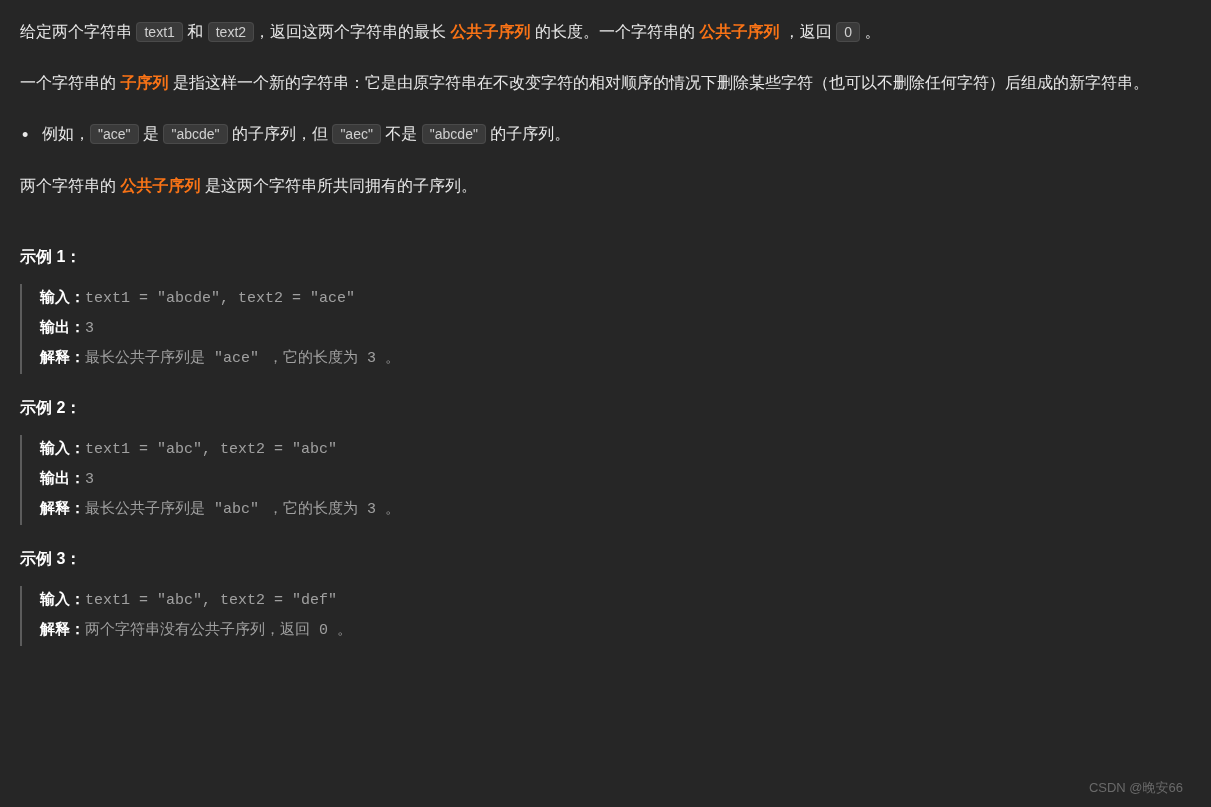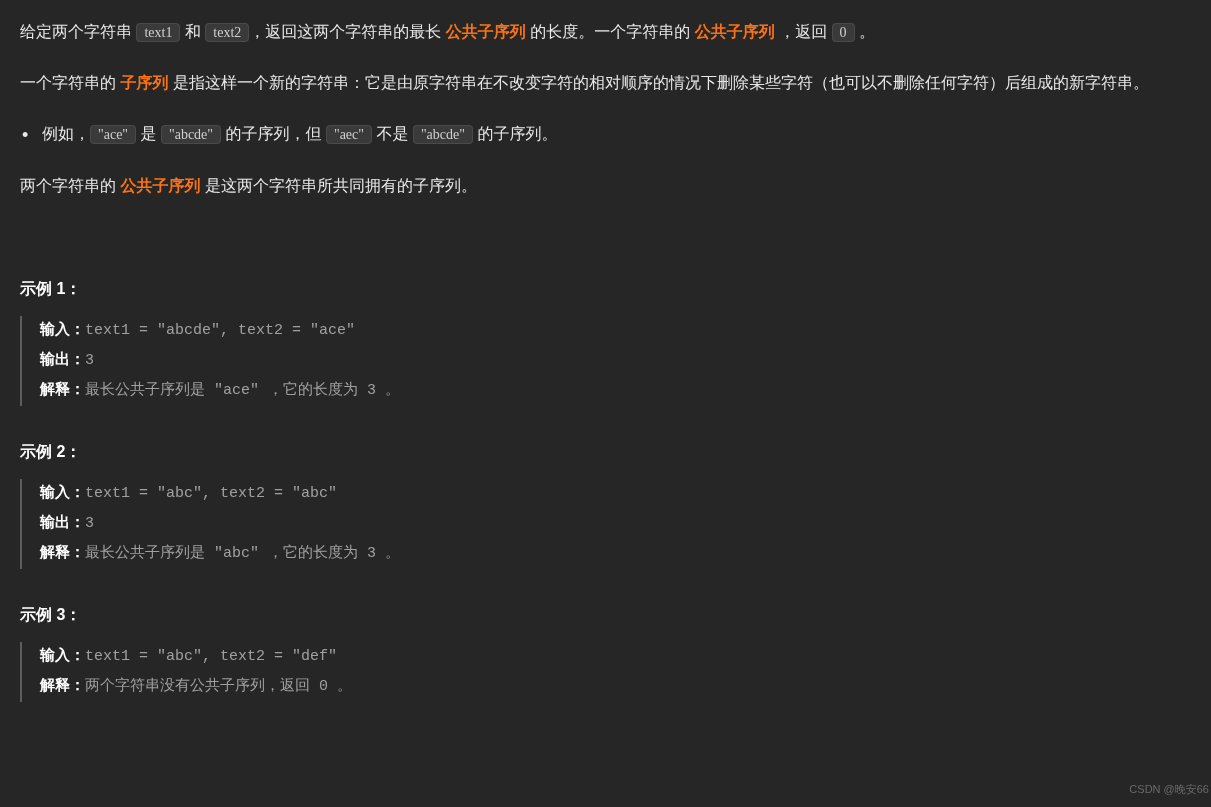"text1" .code-inline { font-family: Liberation Serif, serif -> Liberation Sans, sans-serif }
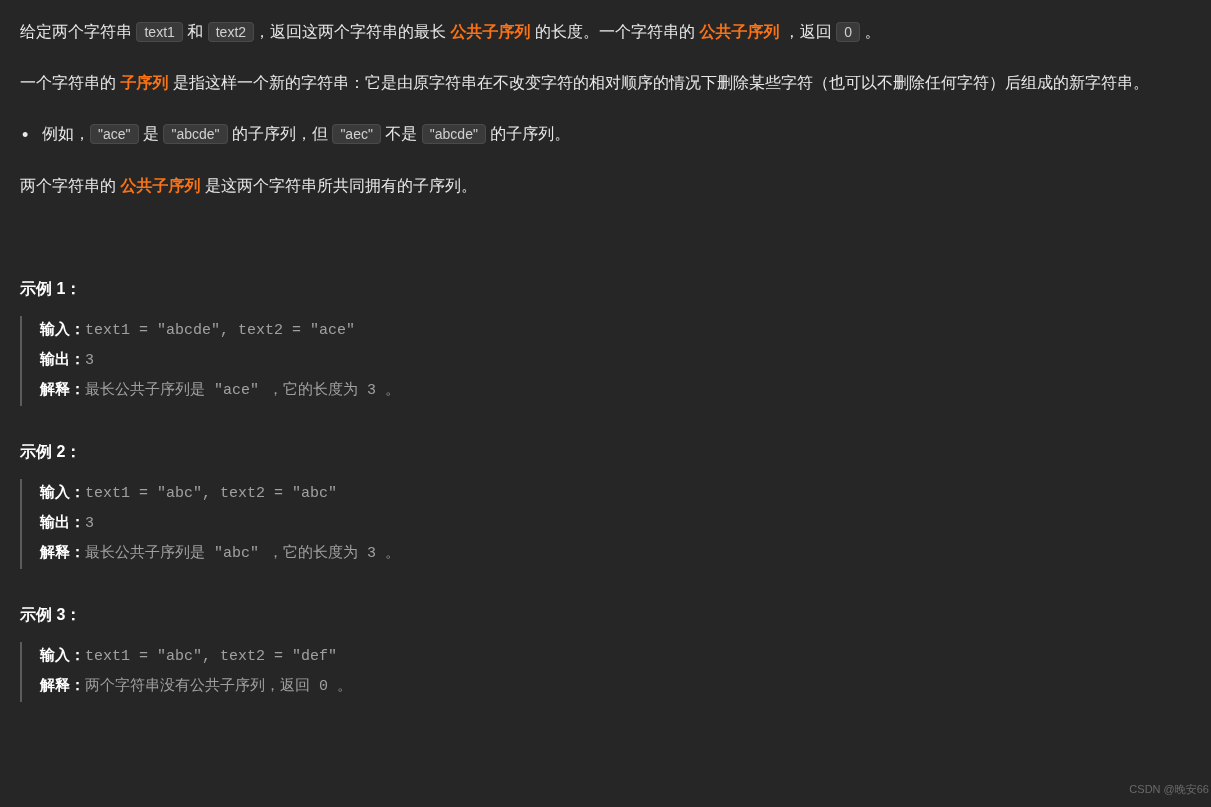"示例 1：" .example-heading.first { margin-top: 76px -> 44px }
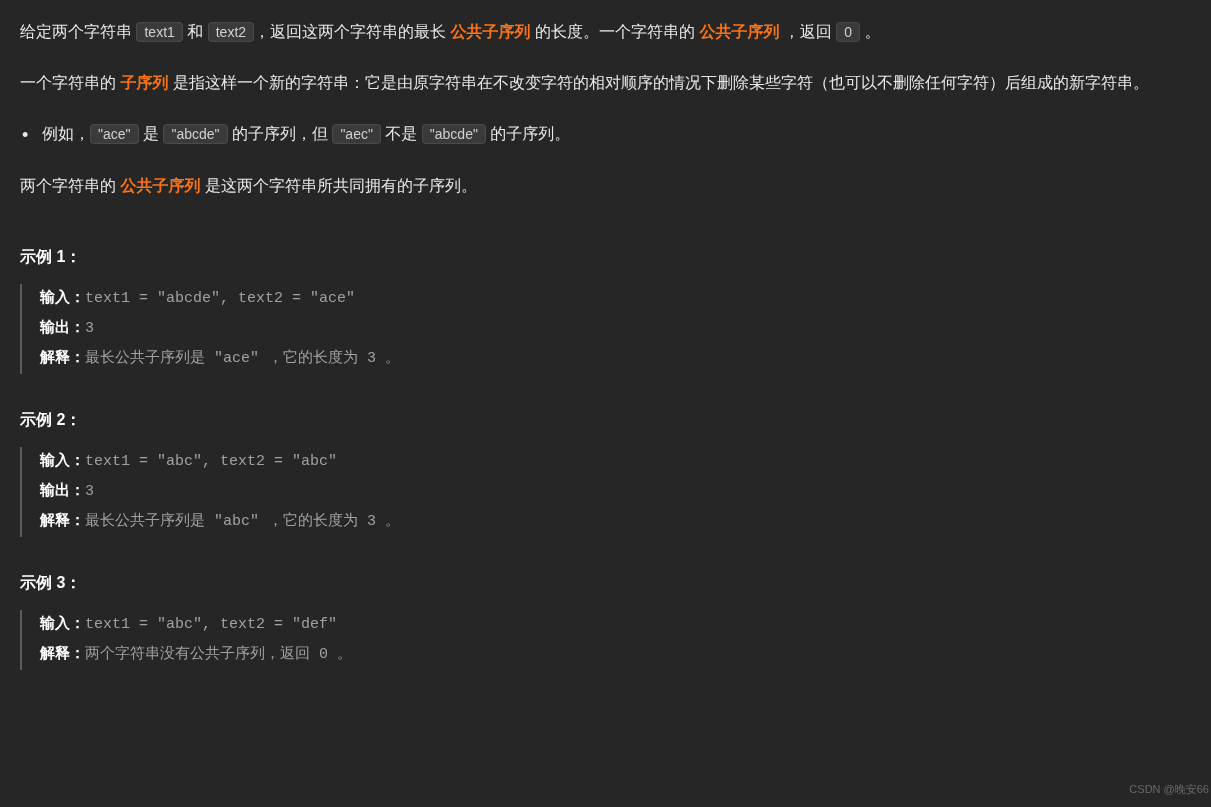"示例 2：" .example-heading { margin-top: 32px -> 20px }
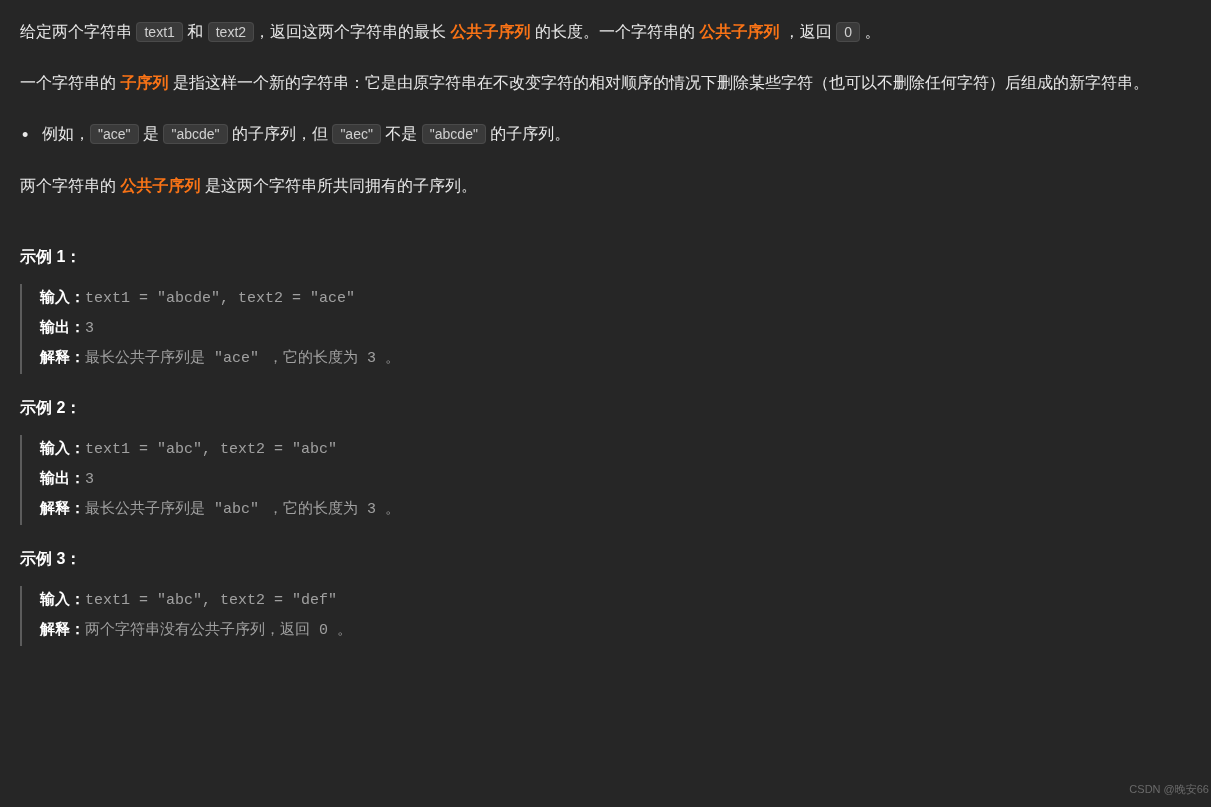"CSDN @晚安66" .watermark { font-size: 11px -> 13px; right: 2px -> 28px }
